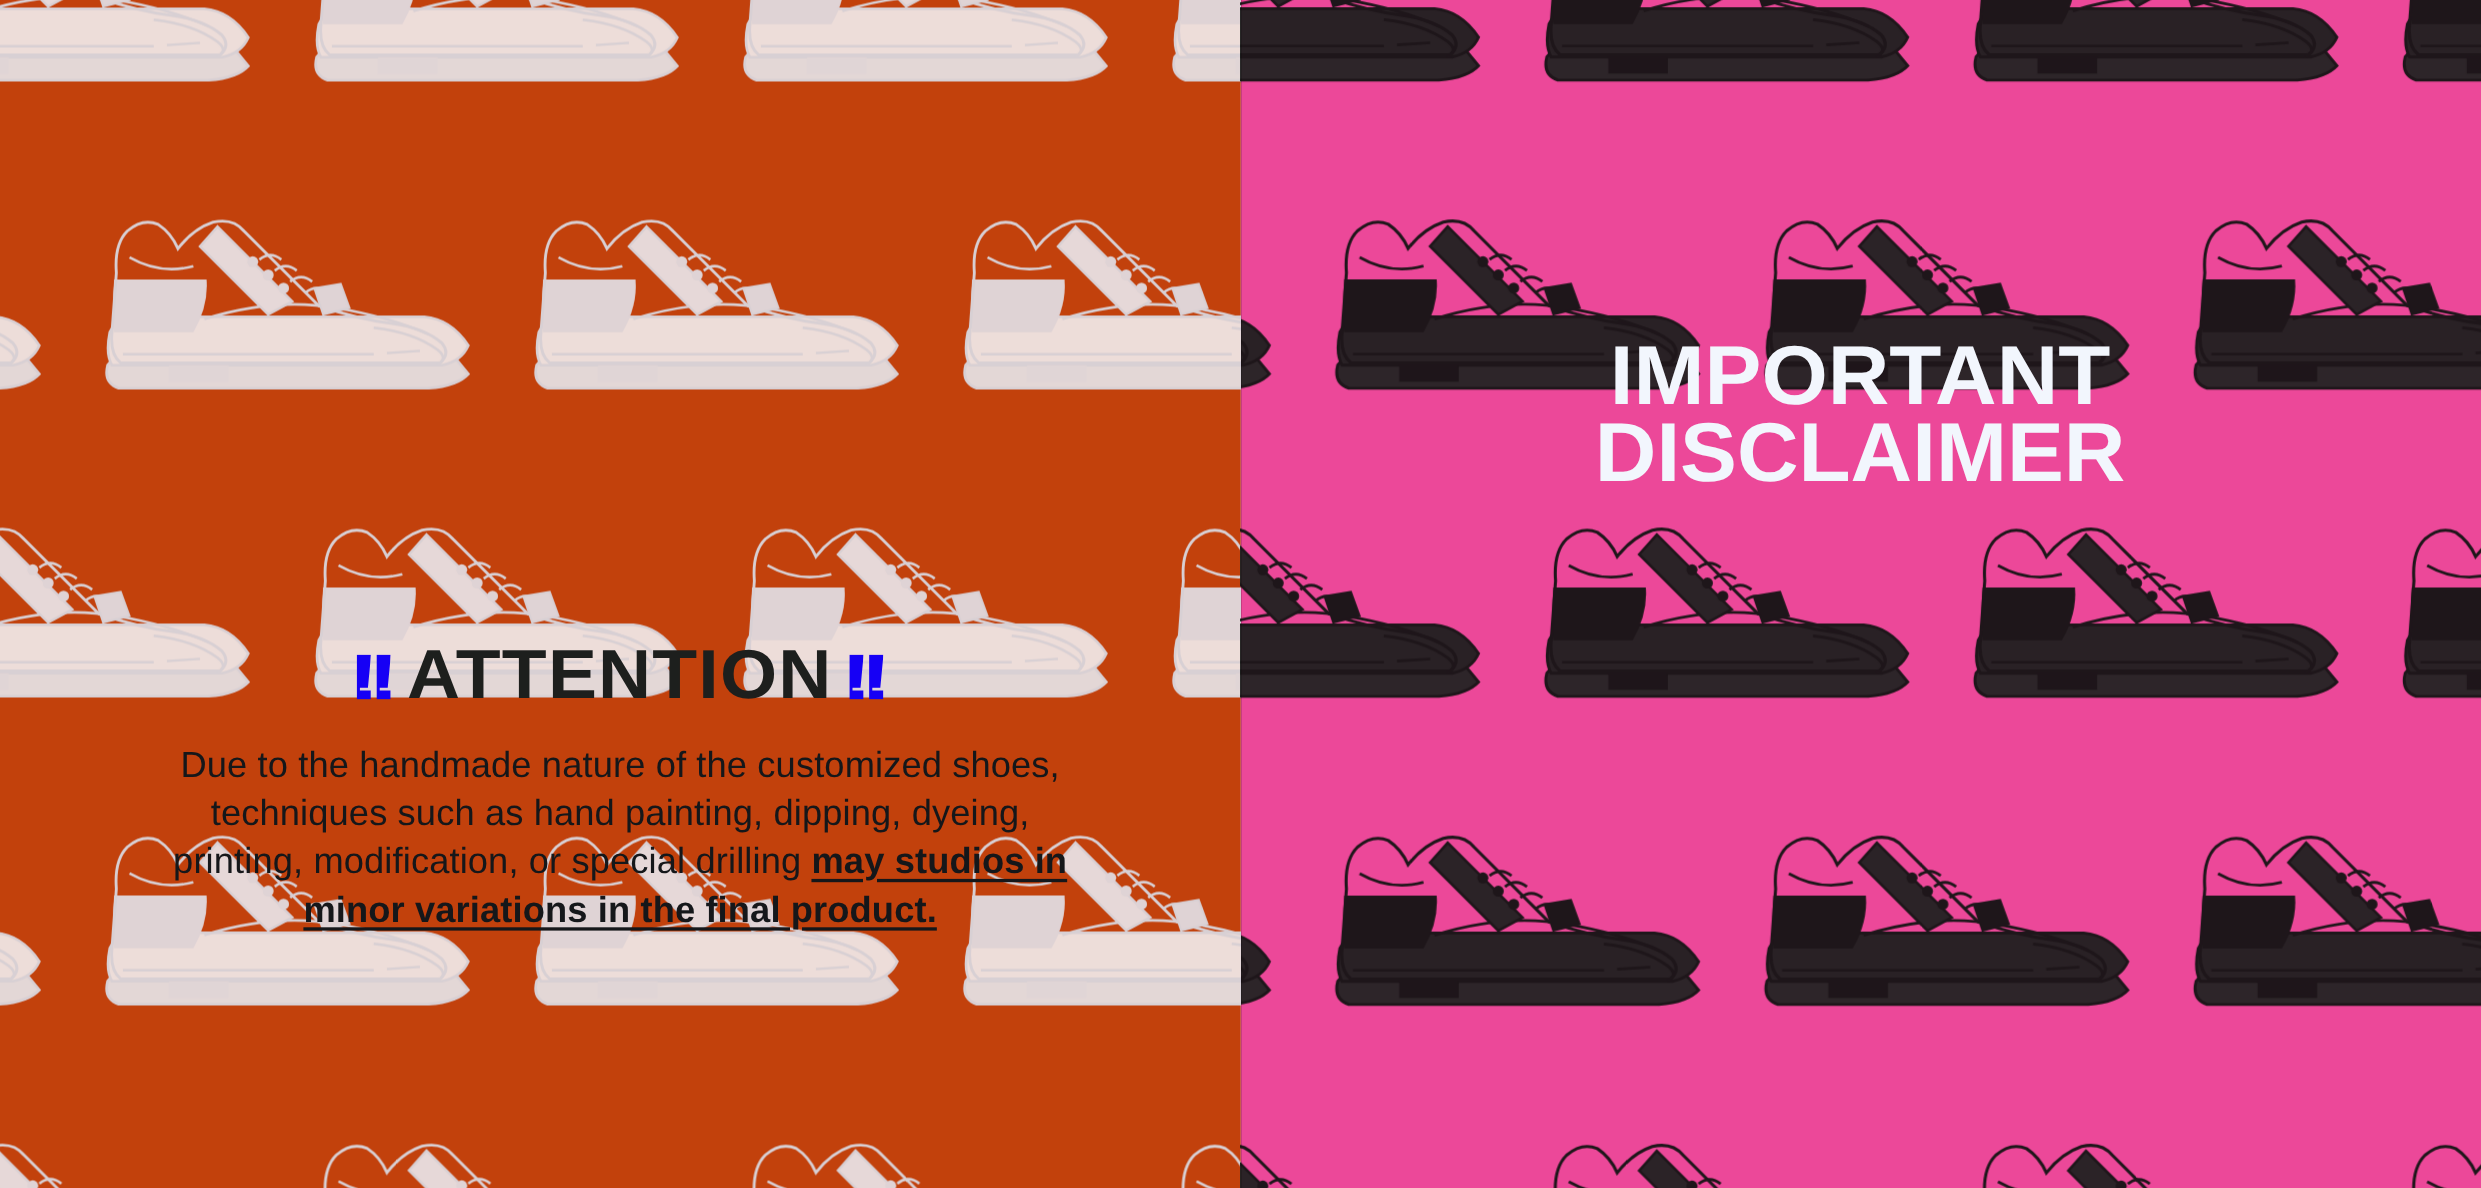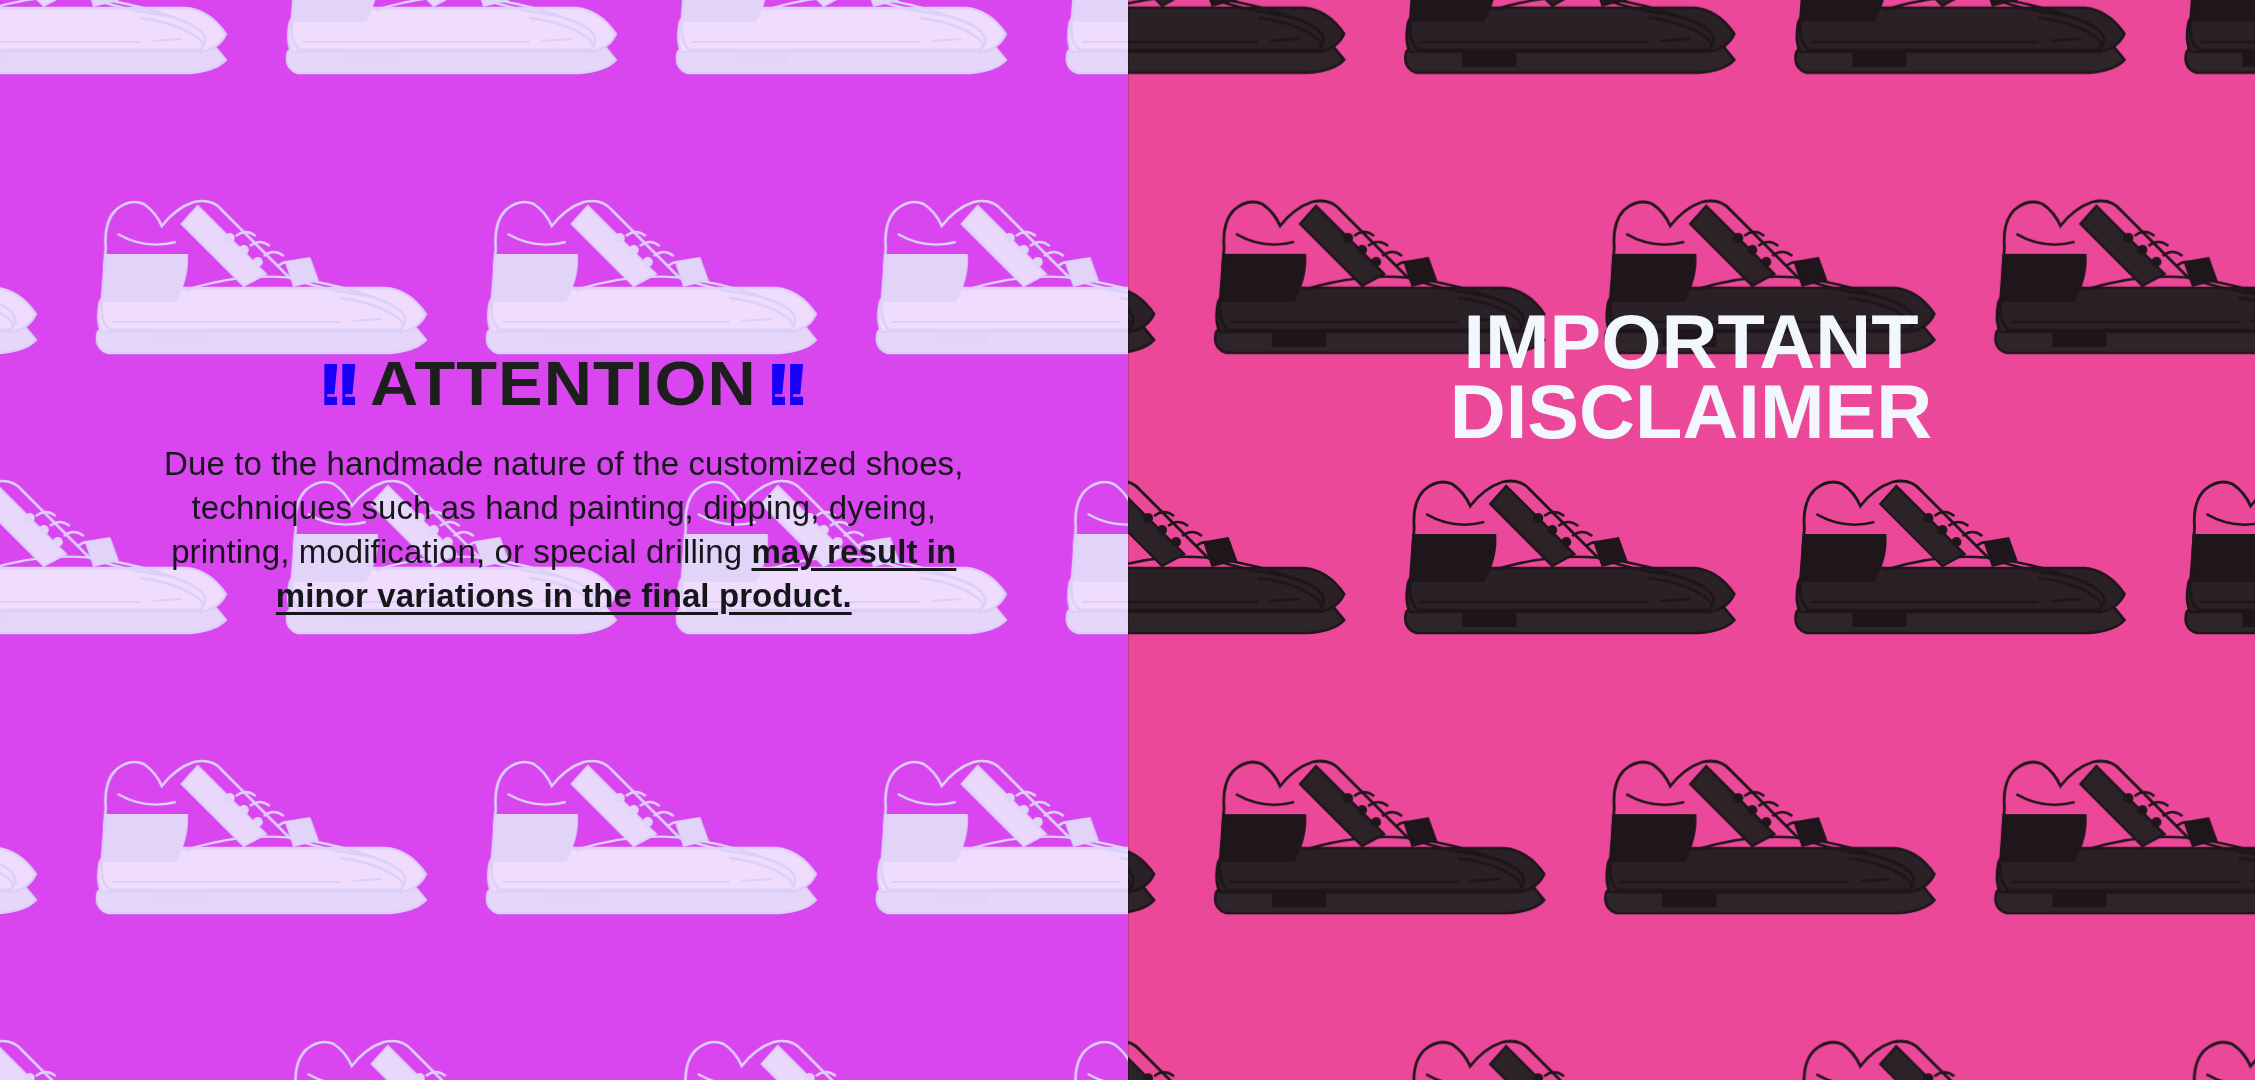"ATTENTION" .panel-light { background: #d946ef -> #c2410c; justify-content: none -> center }
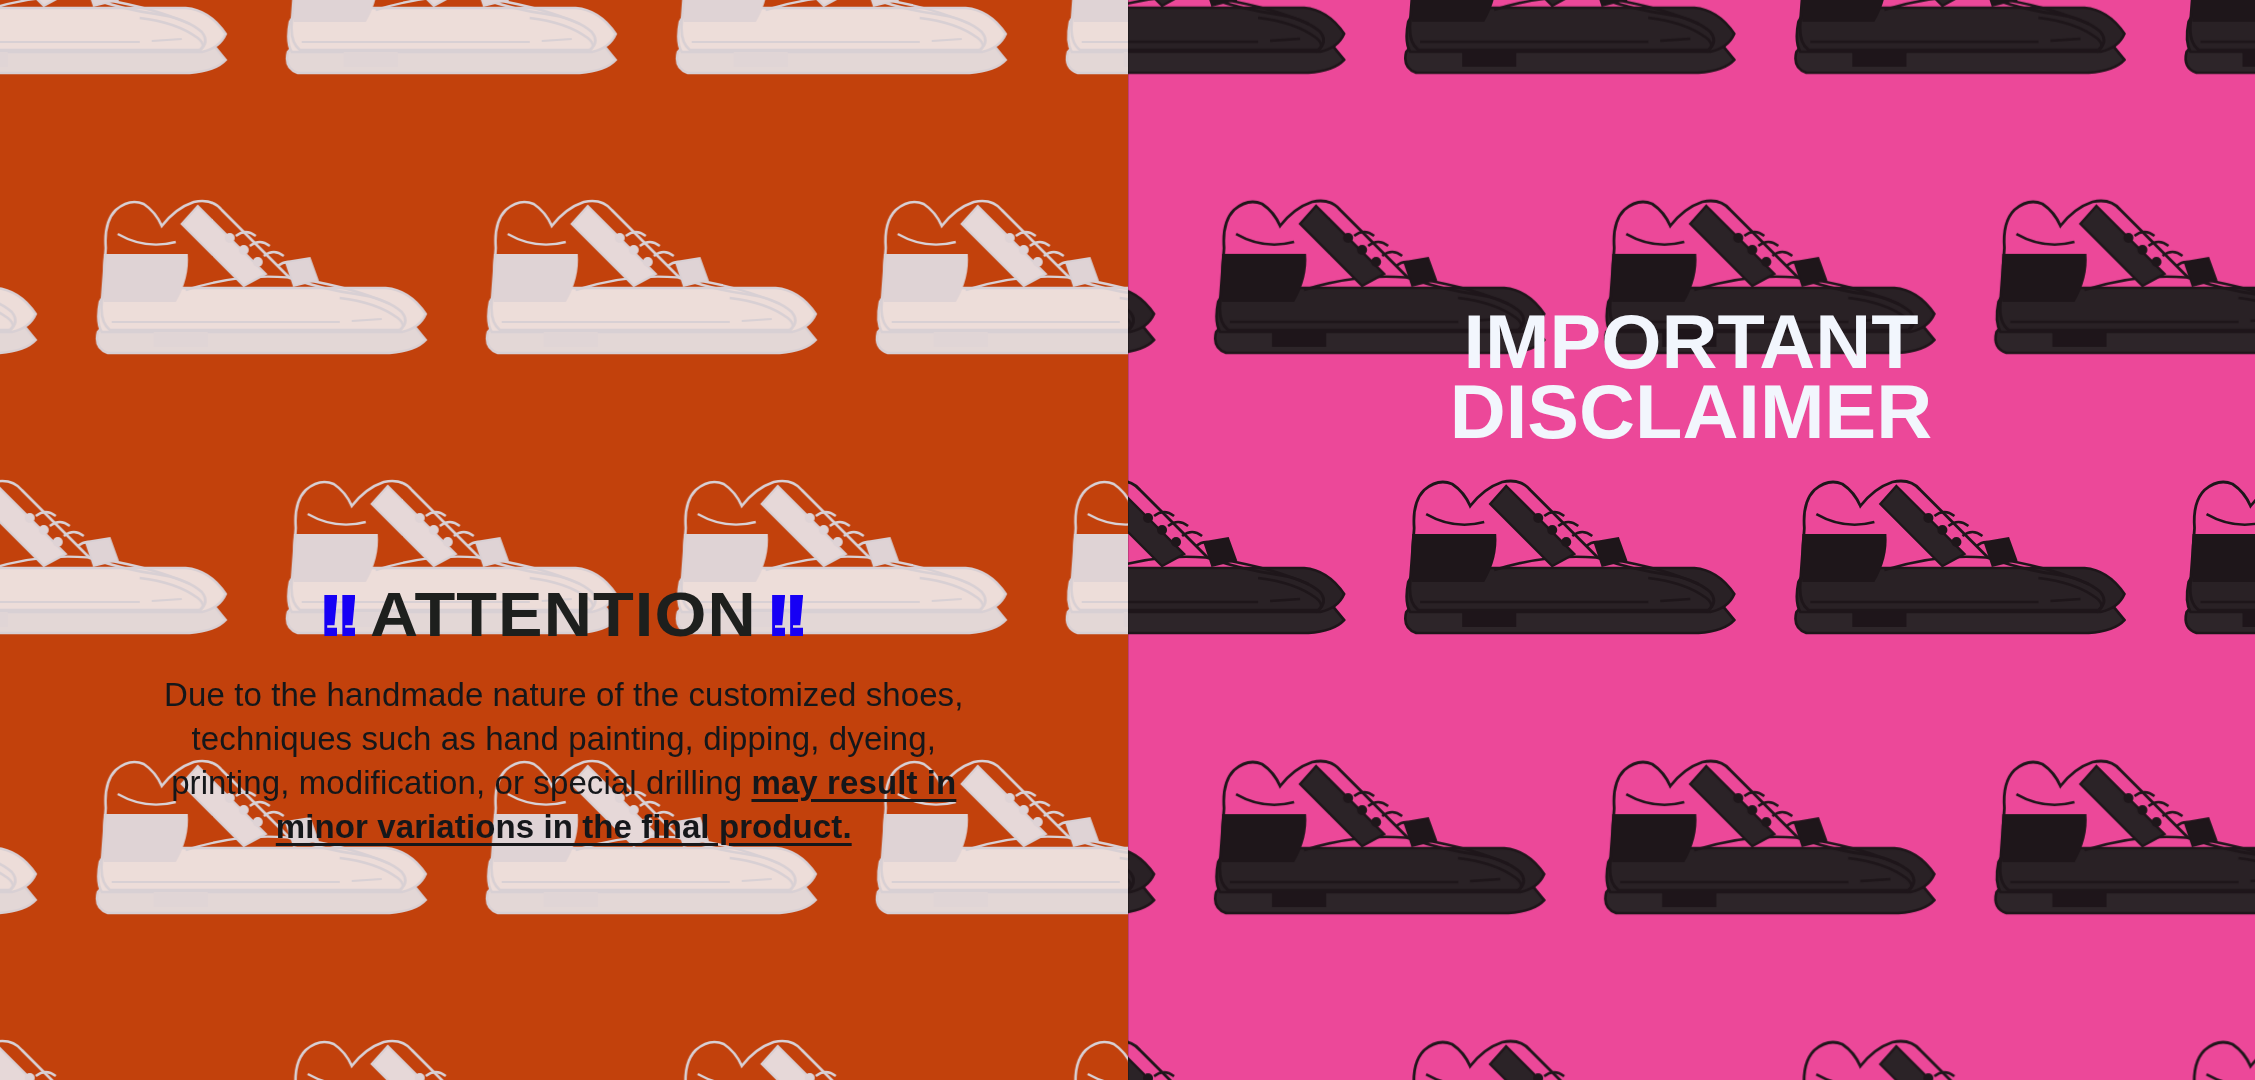"may result in minor variations" span.emph { text: result -> studios }
